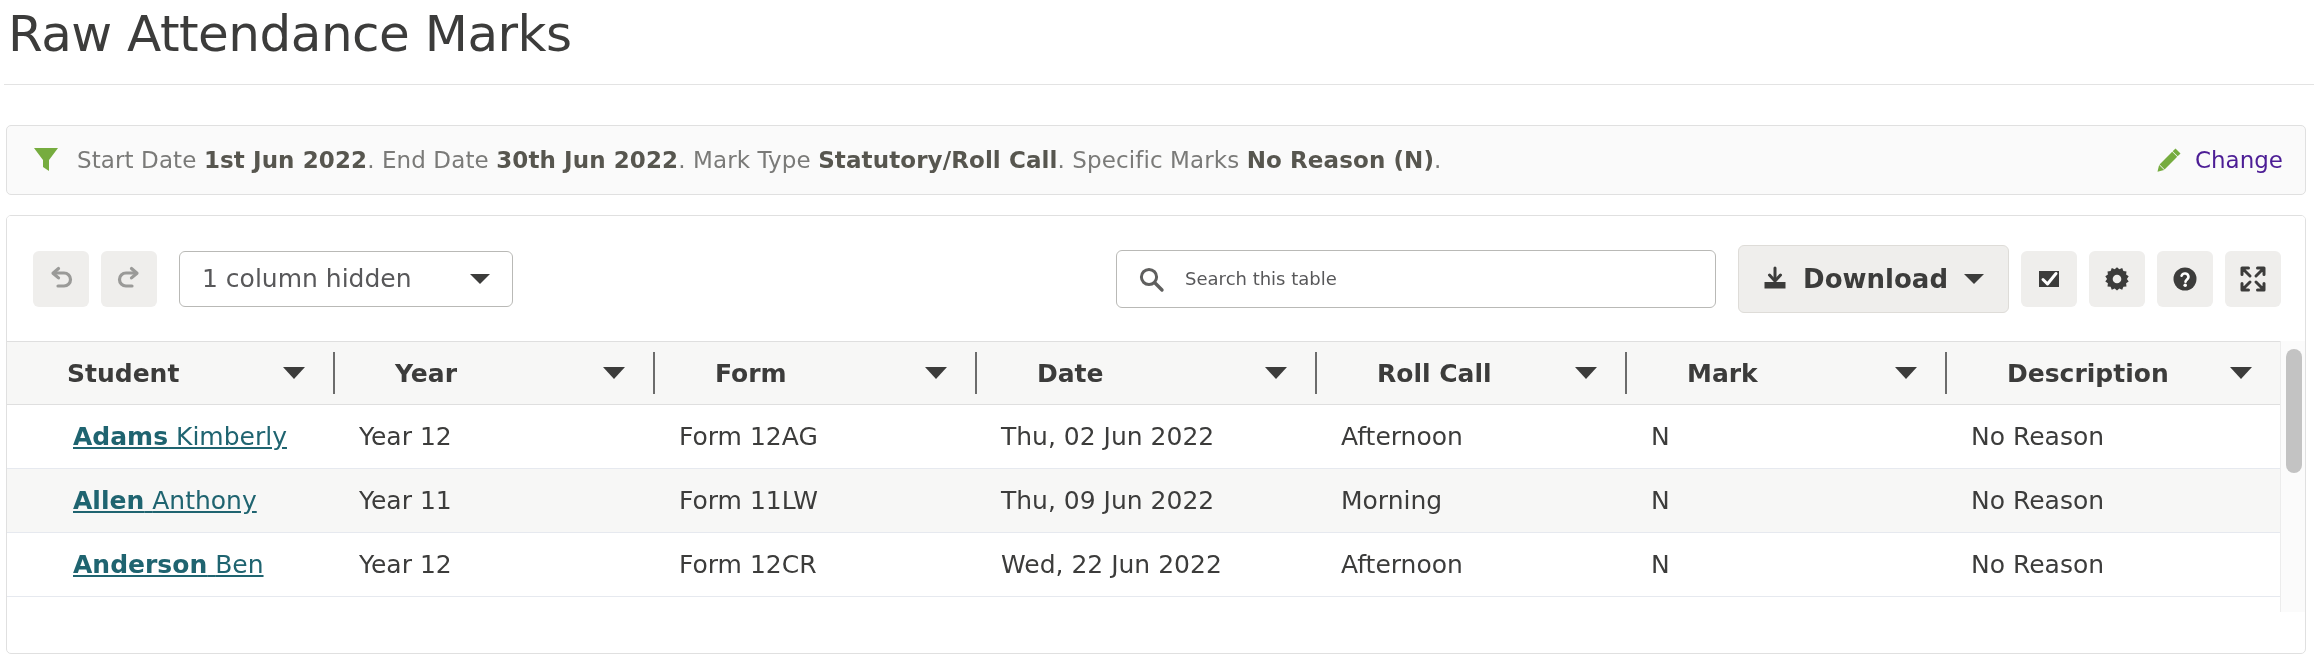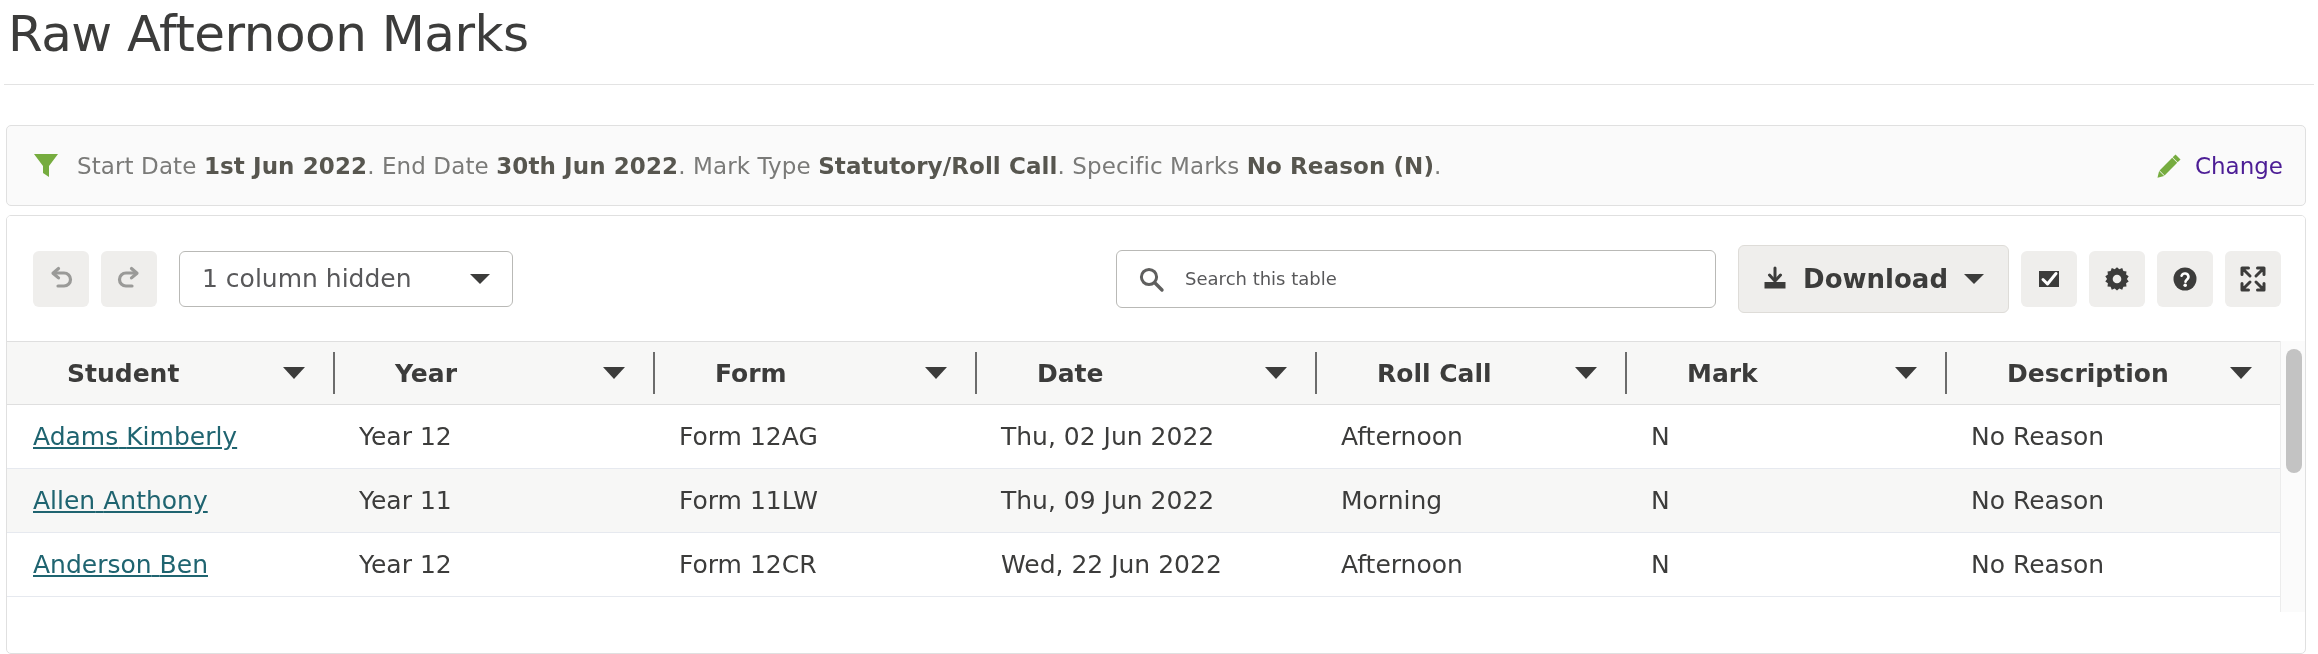"Raw Afternoon Marks" div.page-title { text: Afternoon -> Attendance }
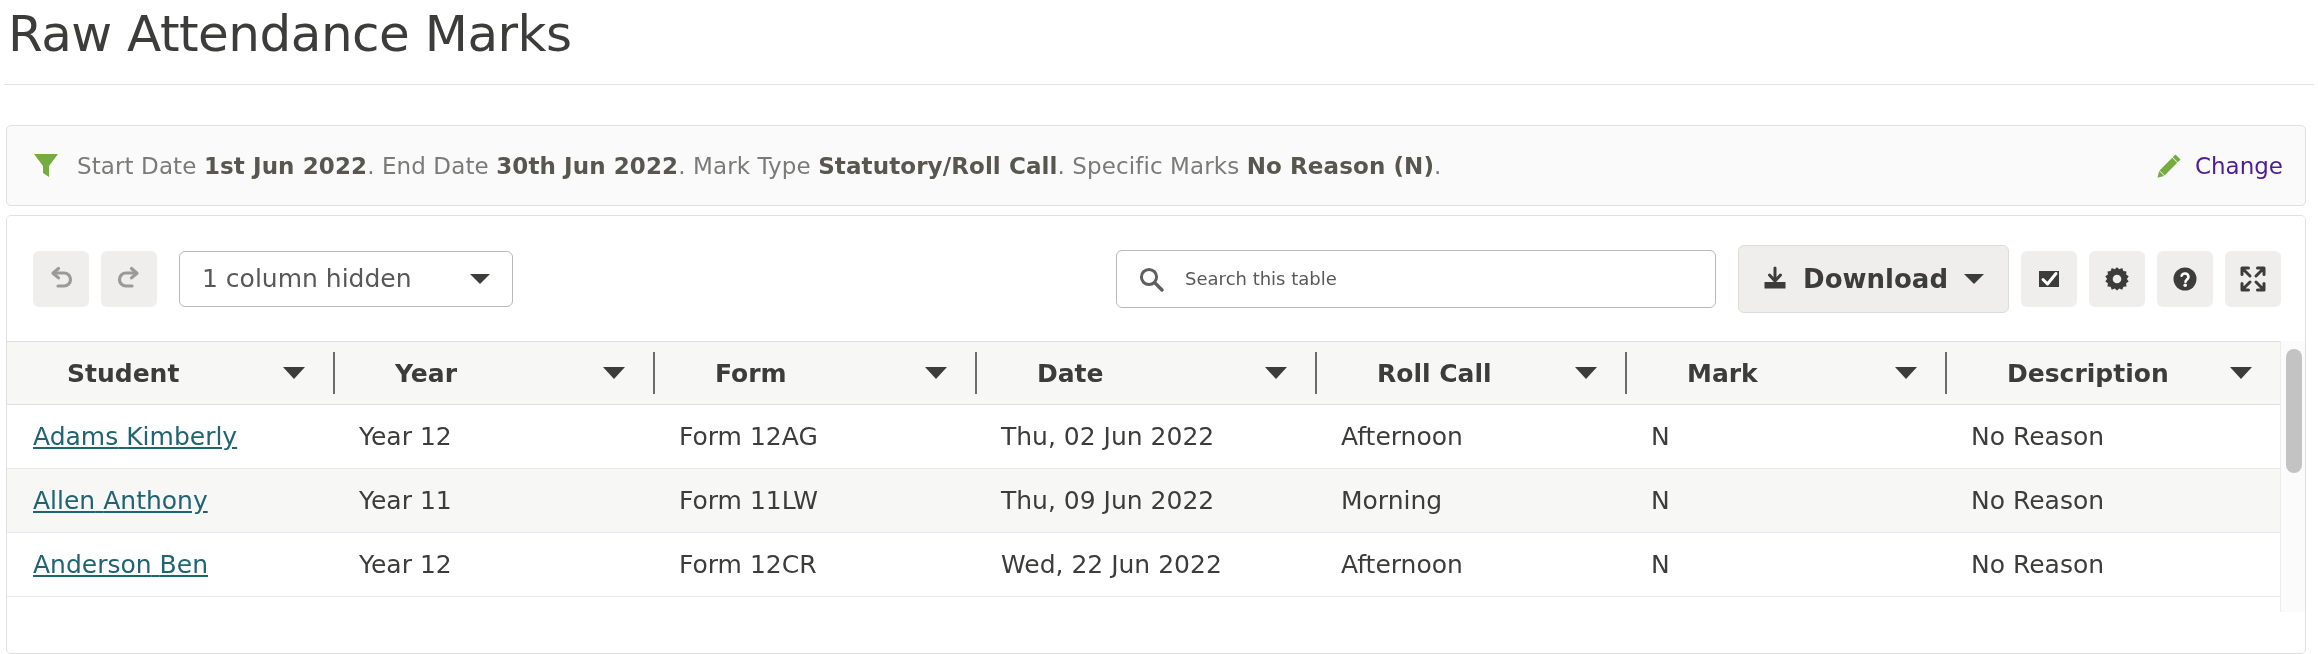"Start Date 1st Jun 2022." .filter-bar { height: 81px -> 70px }
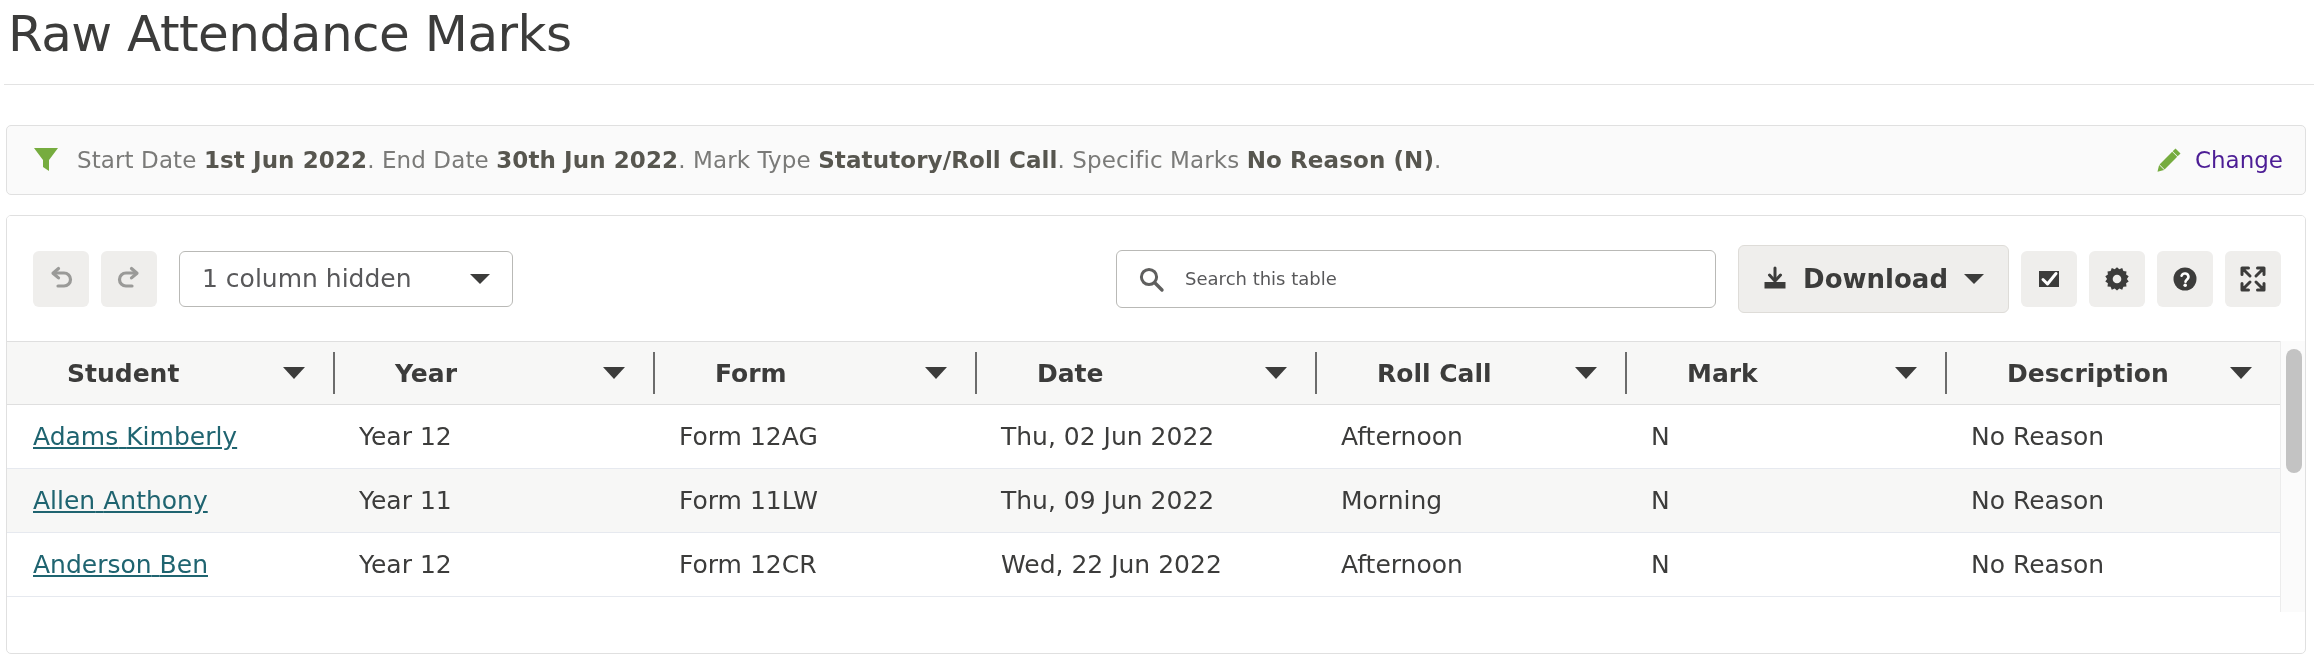"Adams" .student-link .sur { font-weight: 400 -> 700; margin-left: none -> 40px }
